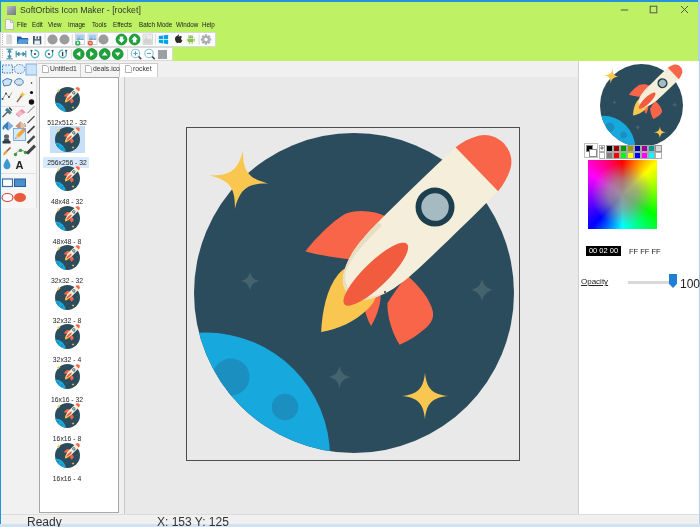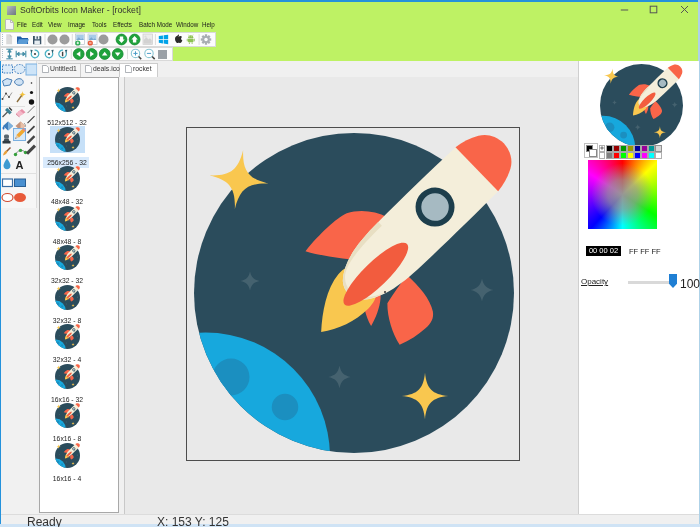"00 00 02" div.abs { text: 00 02 -> 02 00 }
